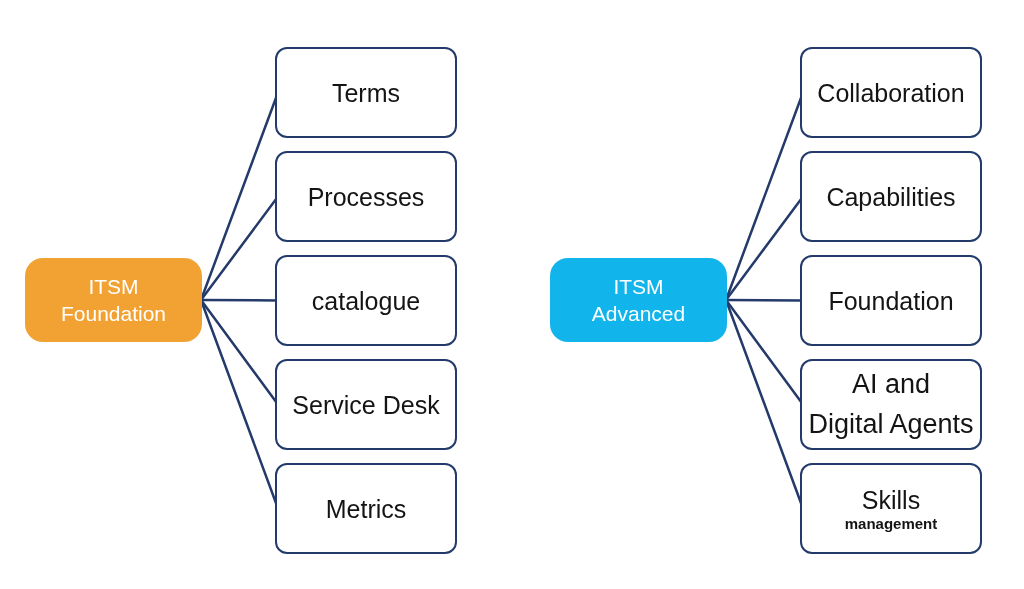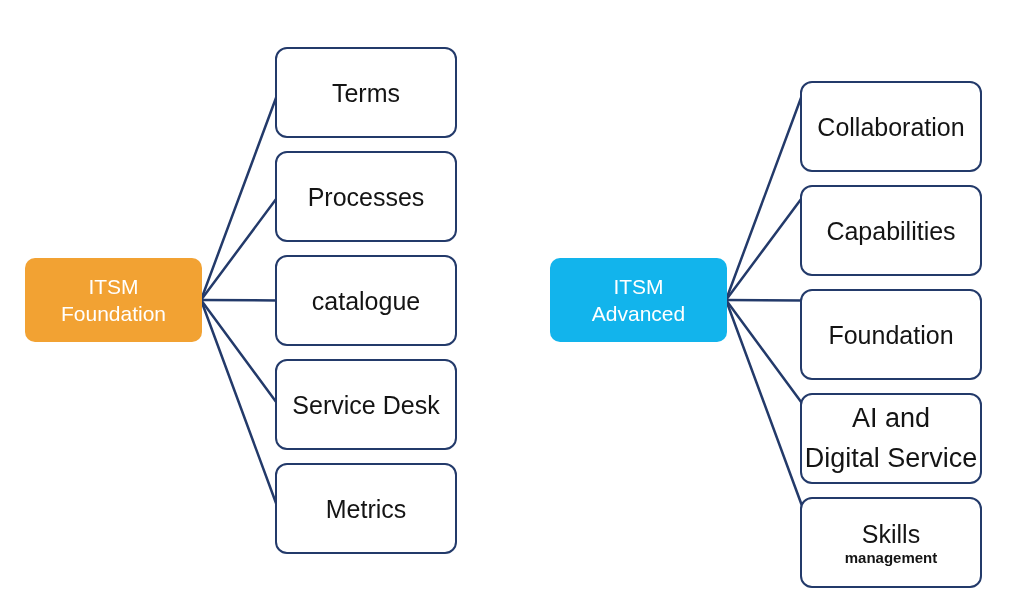"Collaboration" .col-right { margin-top: 34px -> none }
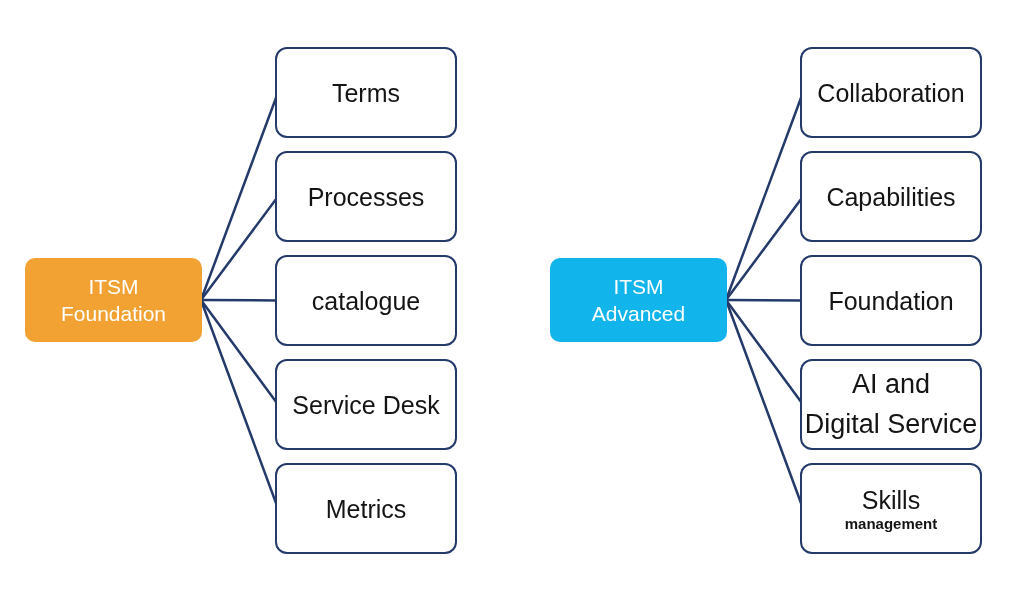"ITSM" .root { border-radius: 10px -> 18px }
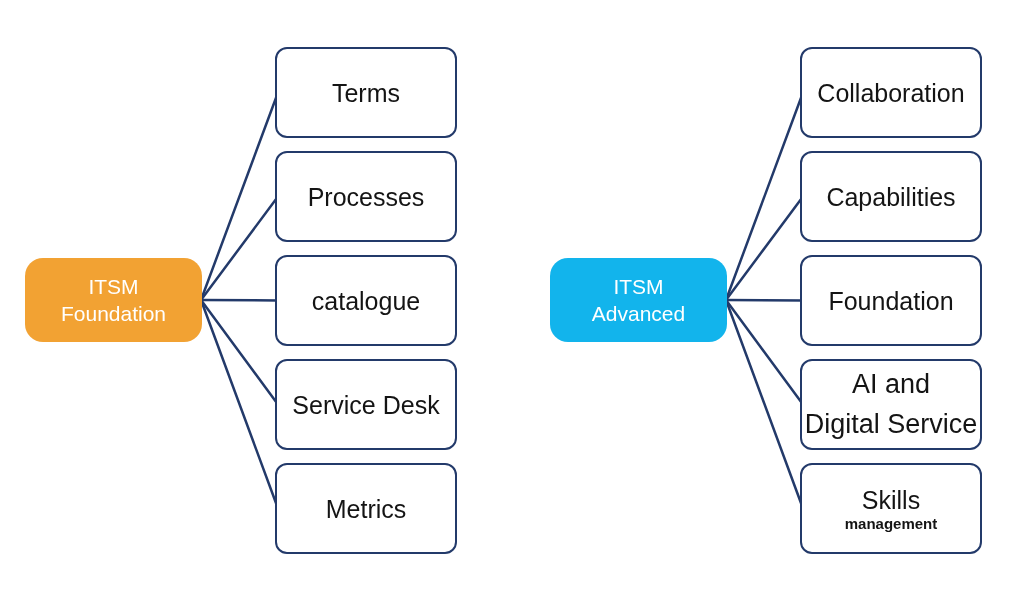"Digital Service" span { text: Service -> Agents }
